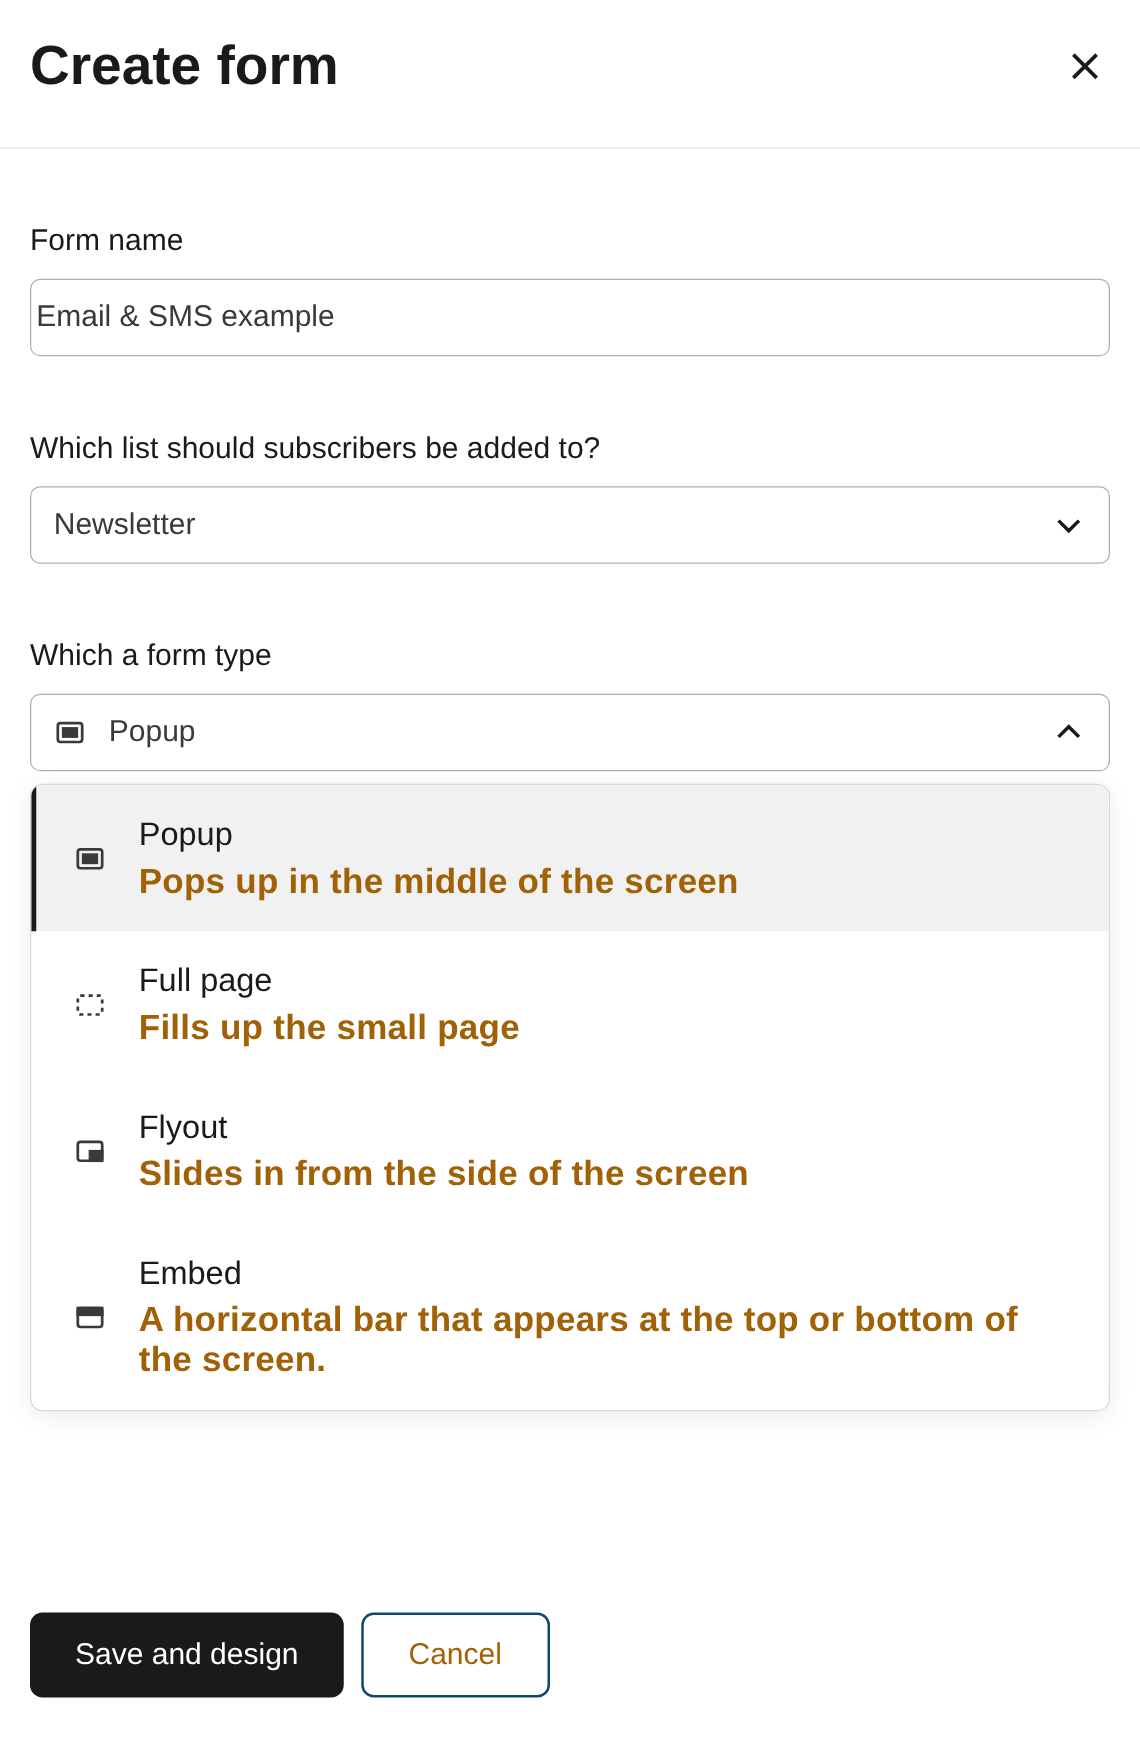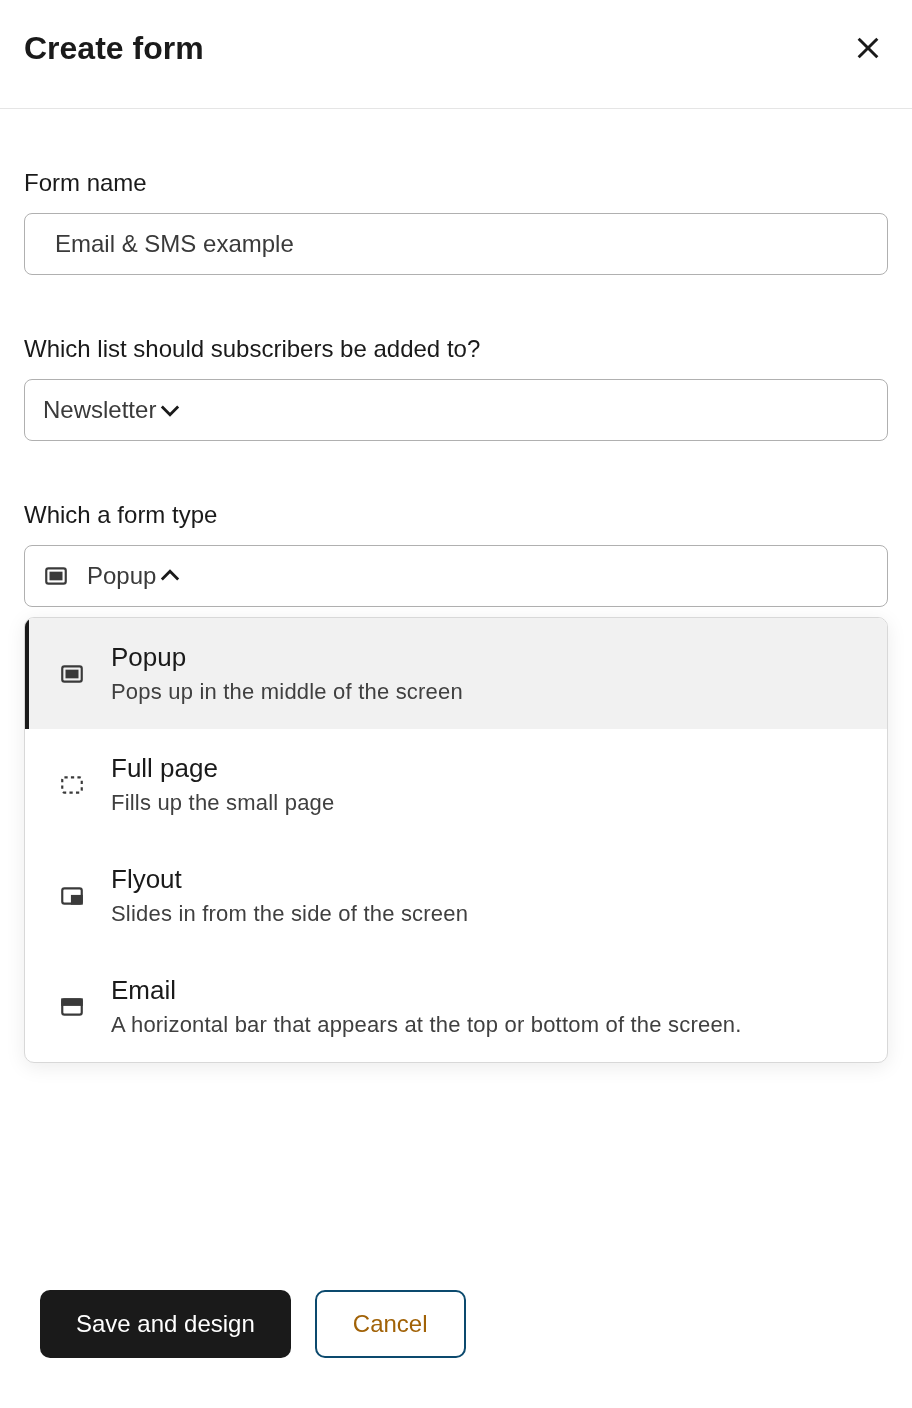"Create form" .header h1 { font-size: 32px -> 44px }
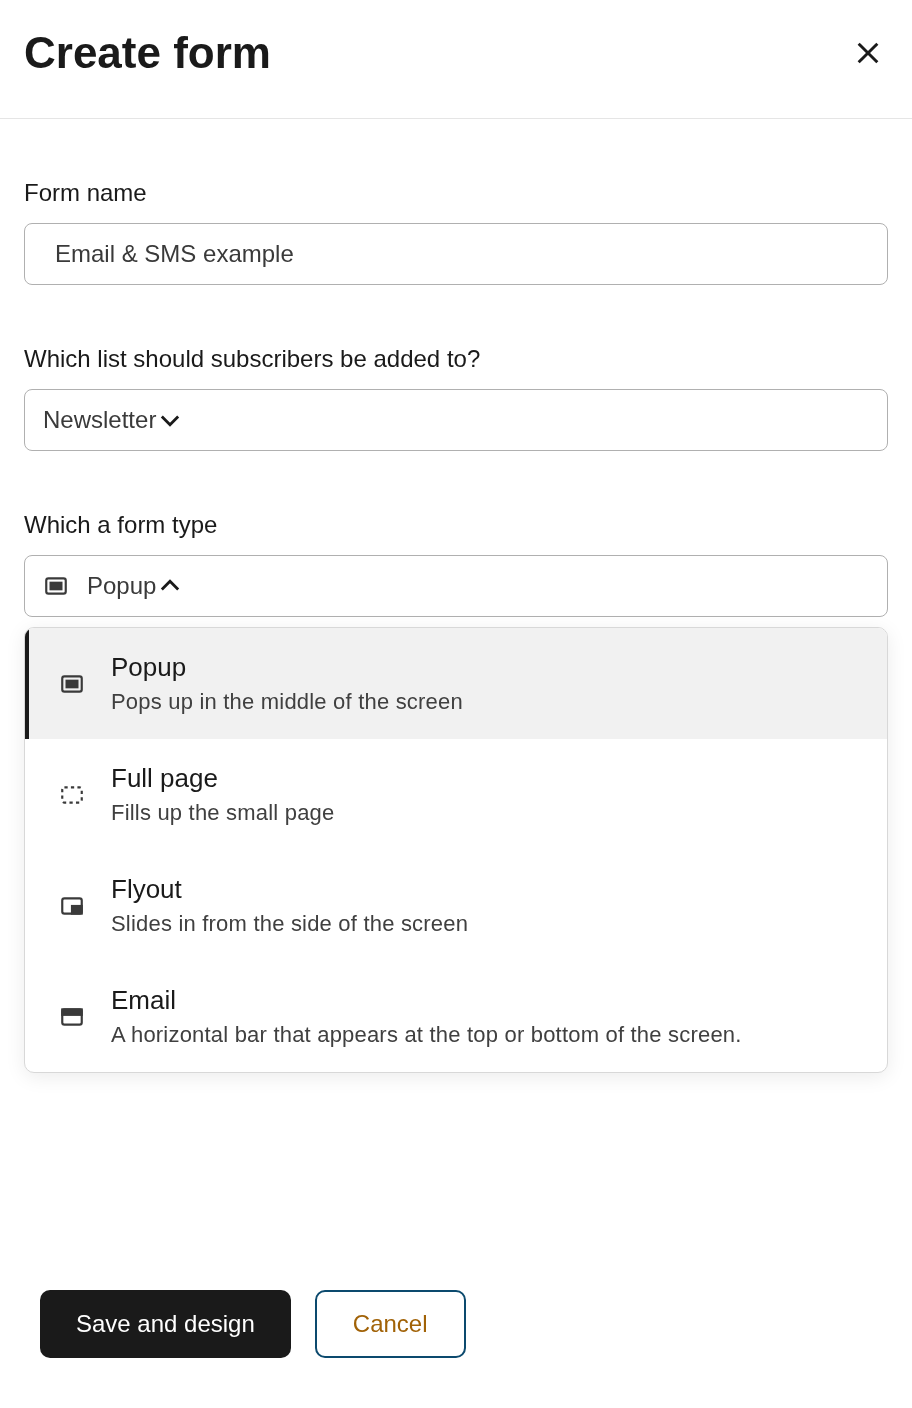"Email & SMS example" .text-input { padding: 16px 30px -> 16px 4px }
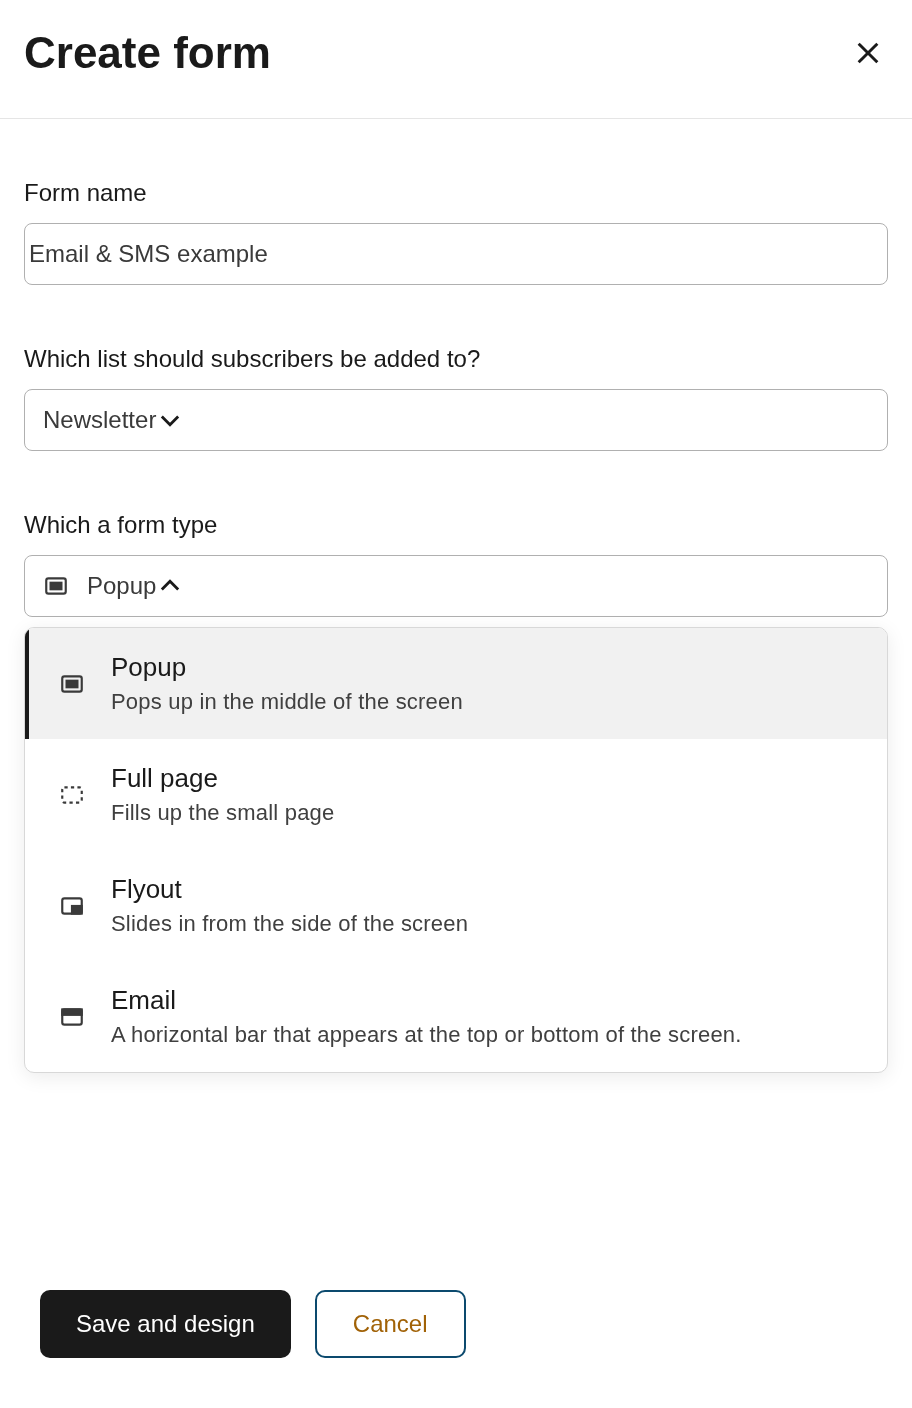"Newsletter" .select-display { justify-content: flex-start -> space-between }
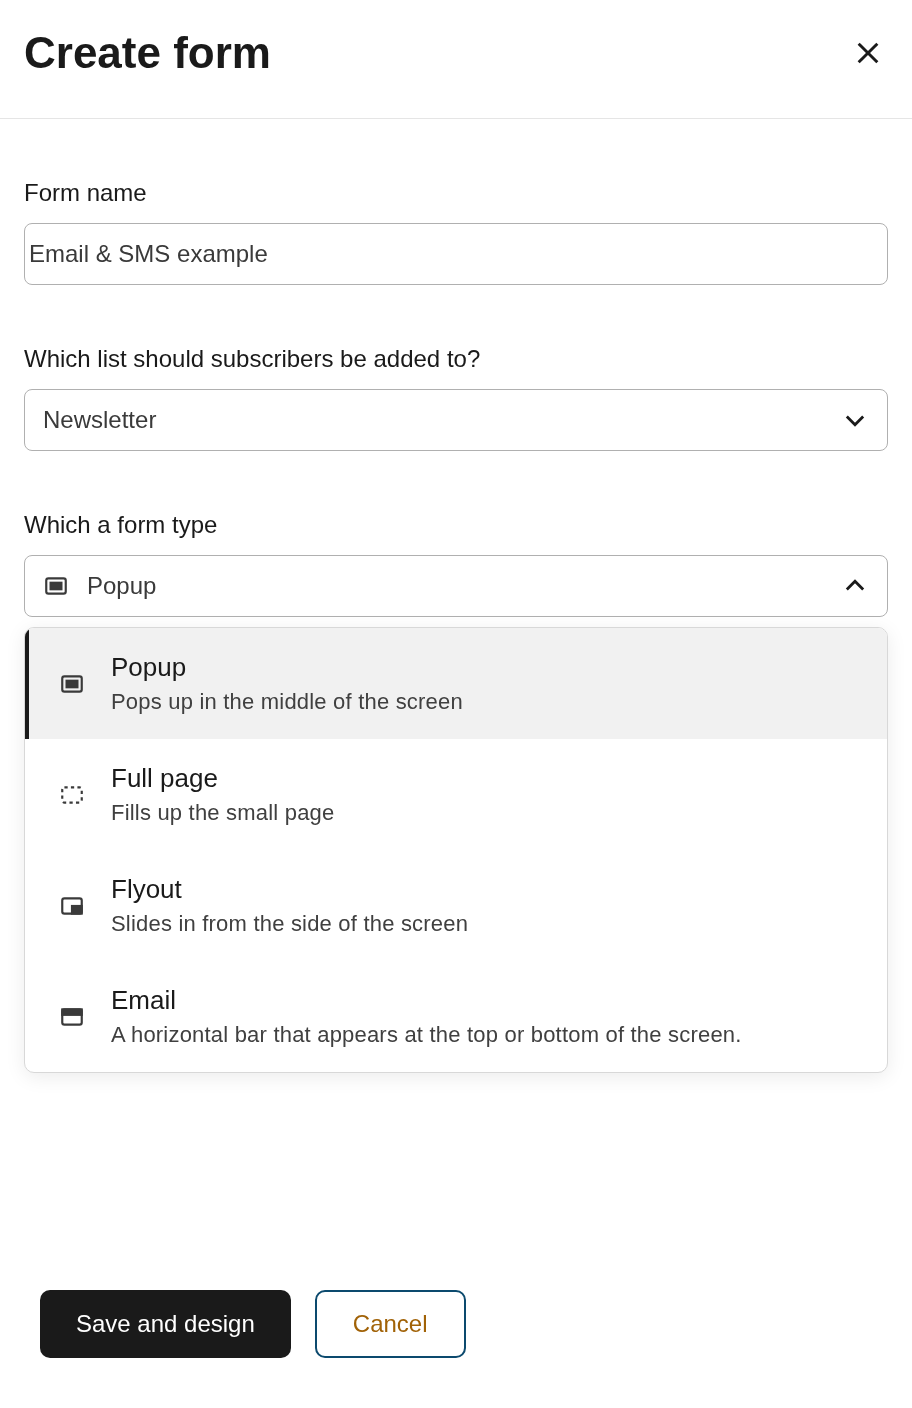"Pops up in the middle" .dropdown-option-desc { color: #404040 -> #a16207; font-size: 22px -> 28px; font-weight: 400 -> 700 }
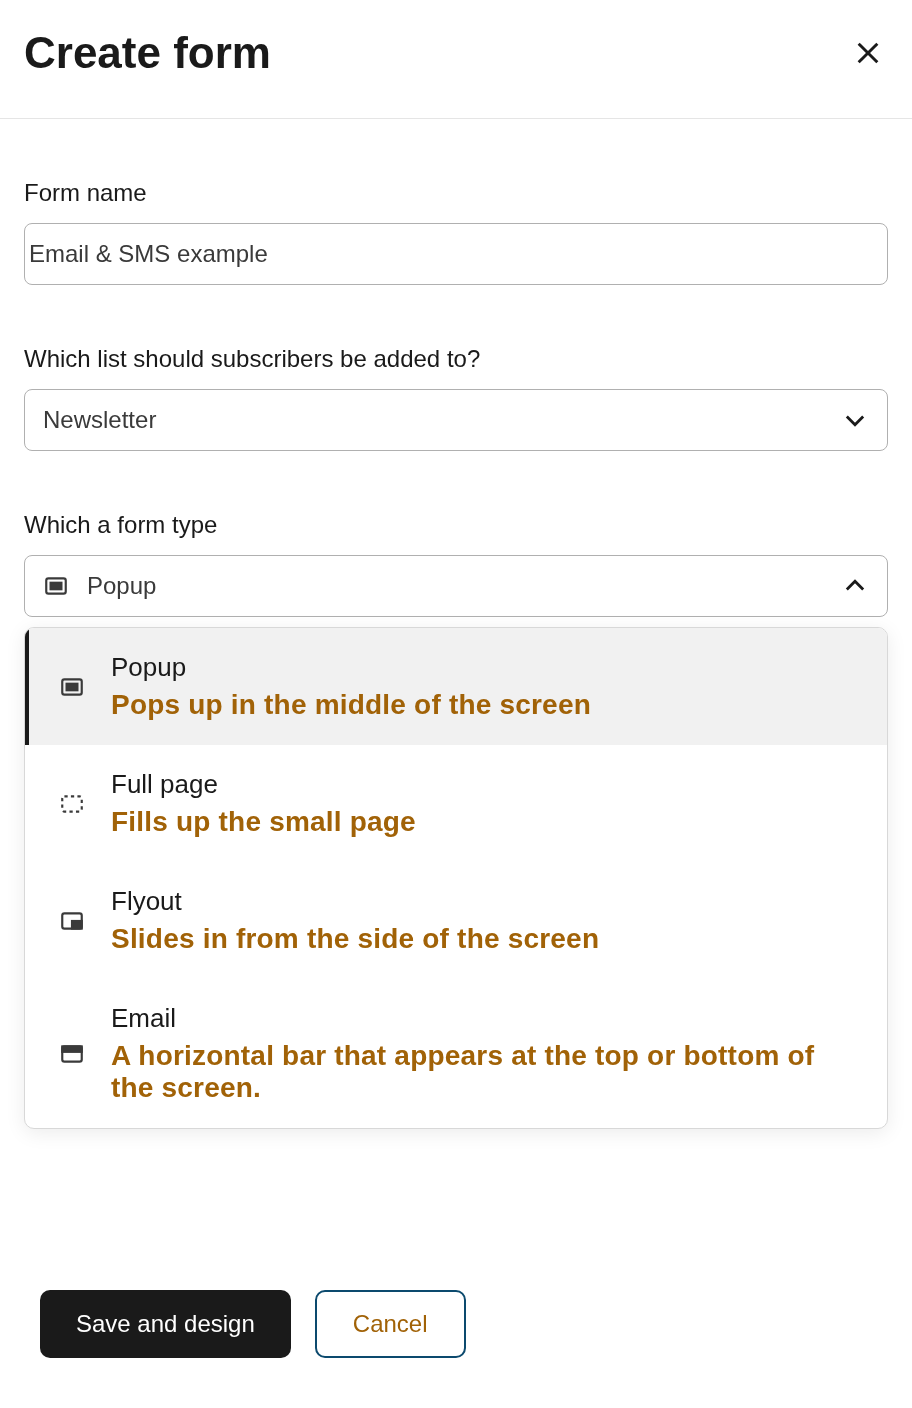"Email" span.dropdown-option-title { text: Email -> Embed }
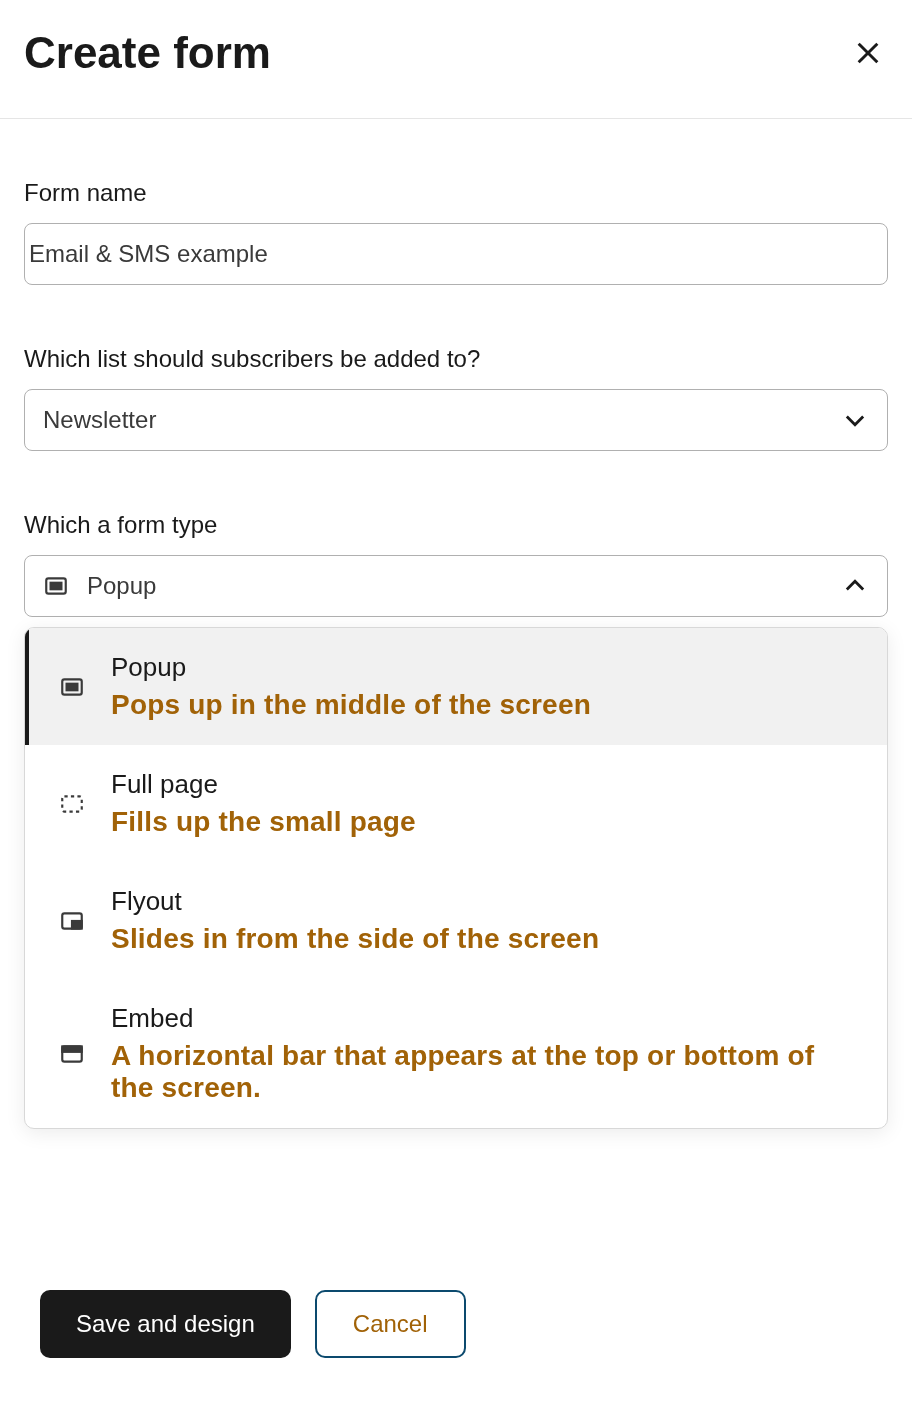"Save and design" .footer { gap: 24px -> 14px; left: 16px -> 0 }
